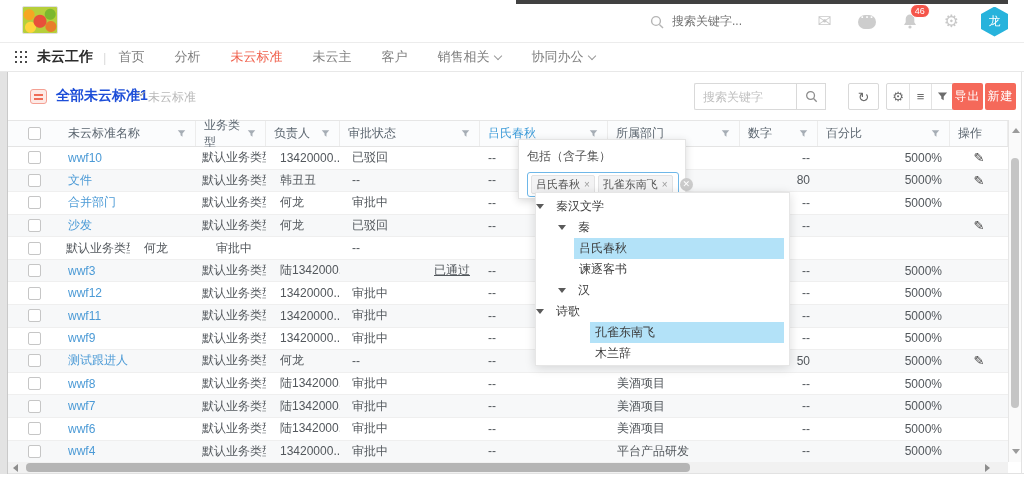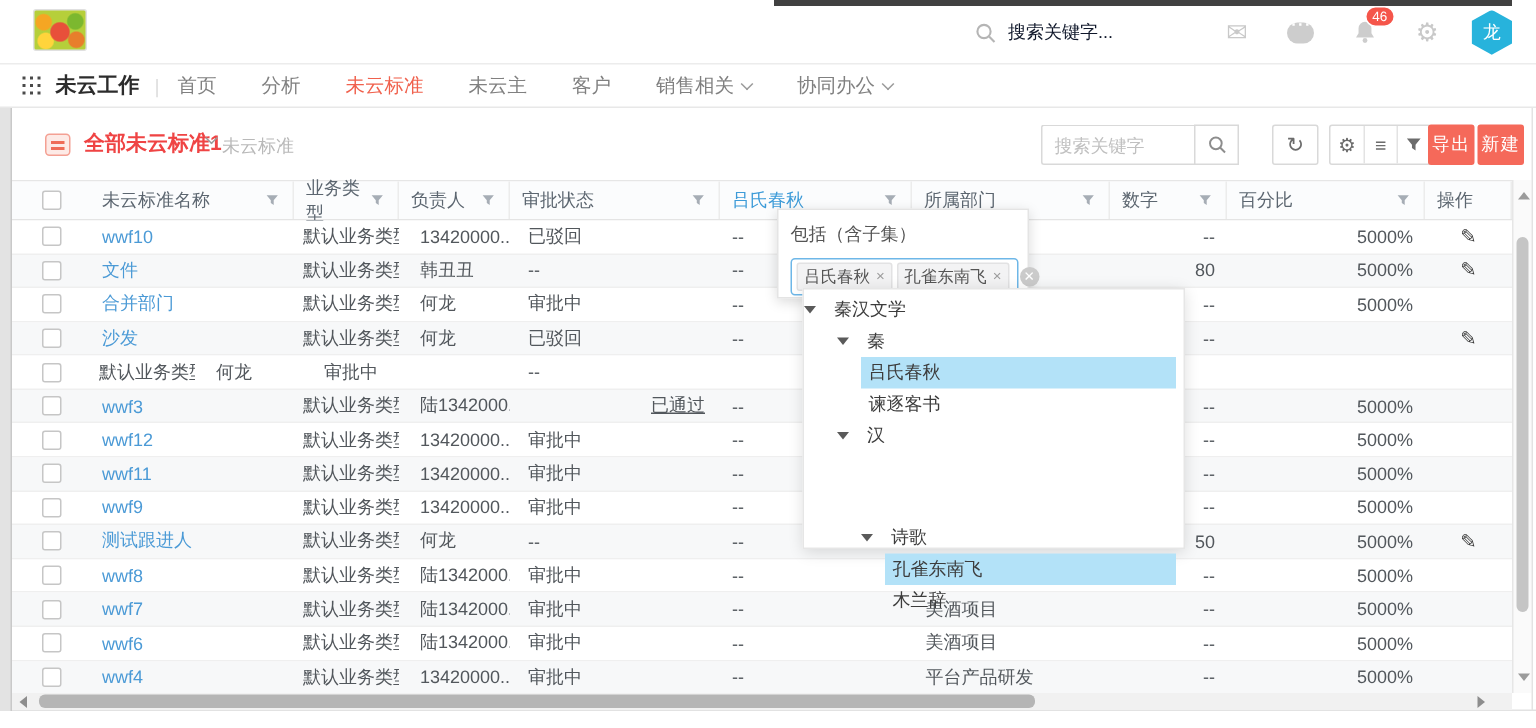"搜索关键字..." .top-search .ph { color: #0f172a -> #737373 }
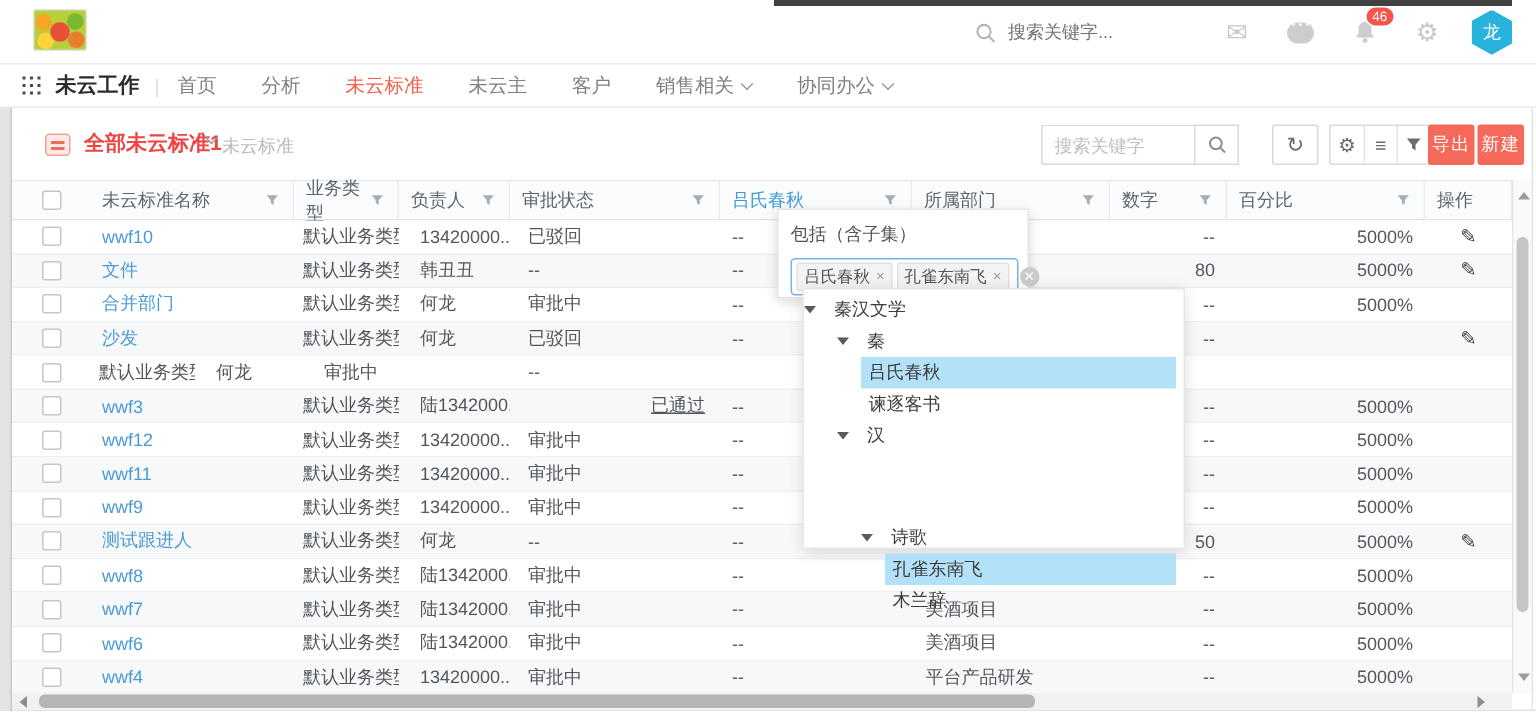"全部未云标准1" .view-title { color: #ef4444 -> #1d4ed8 }
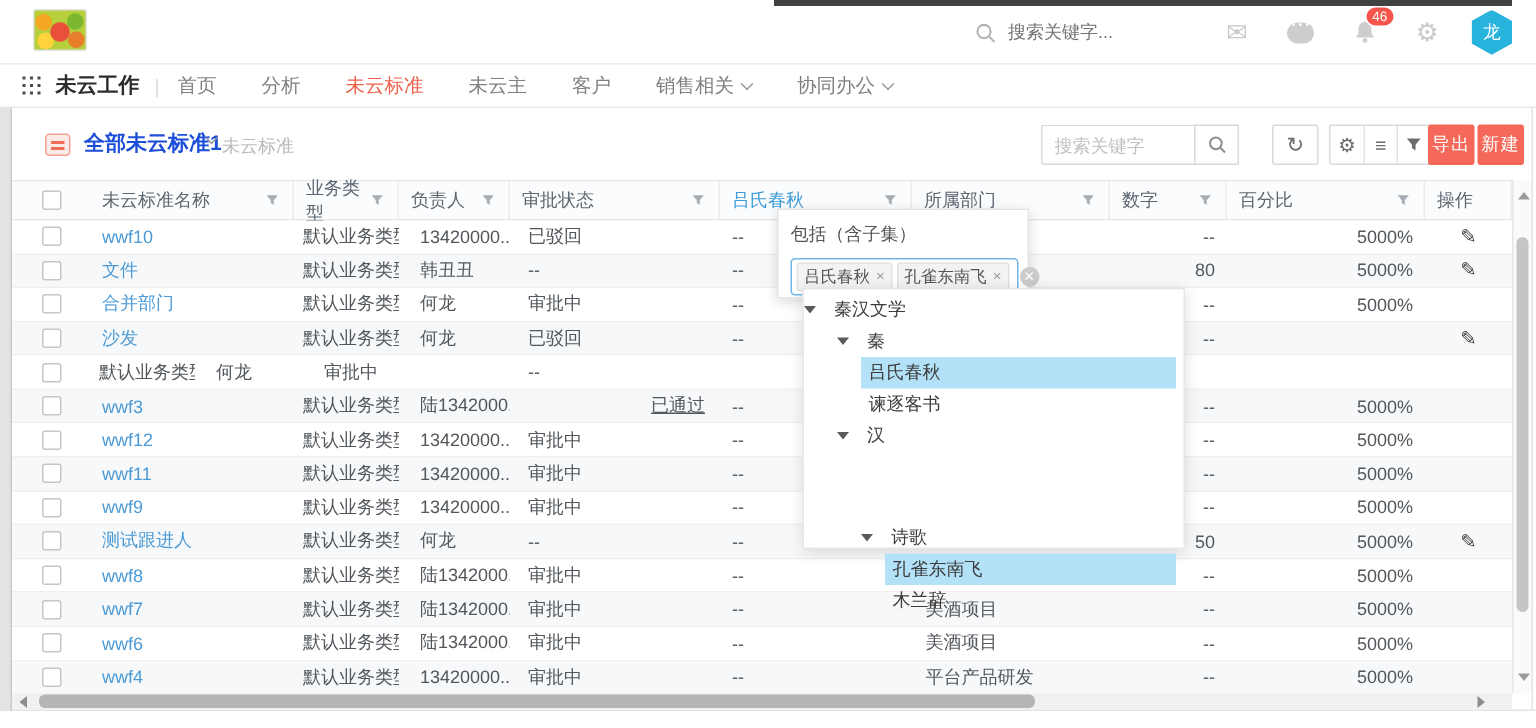"诗歌" div.tree-row { margin-top: 47px -> none; padding-left: 38px -> none }
